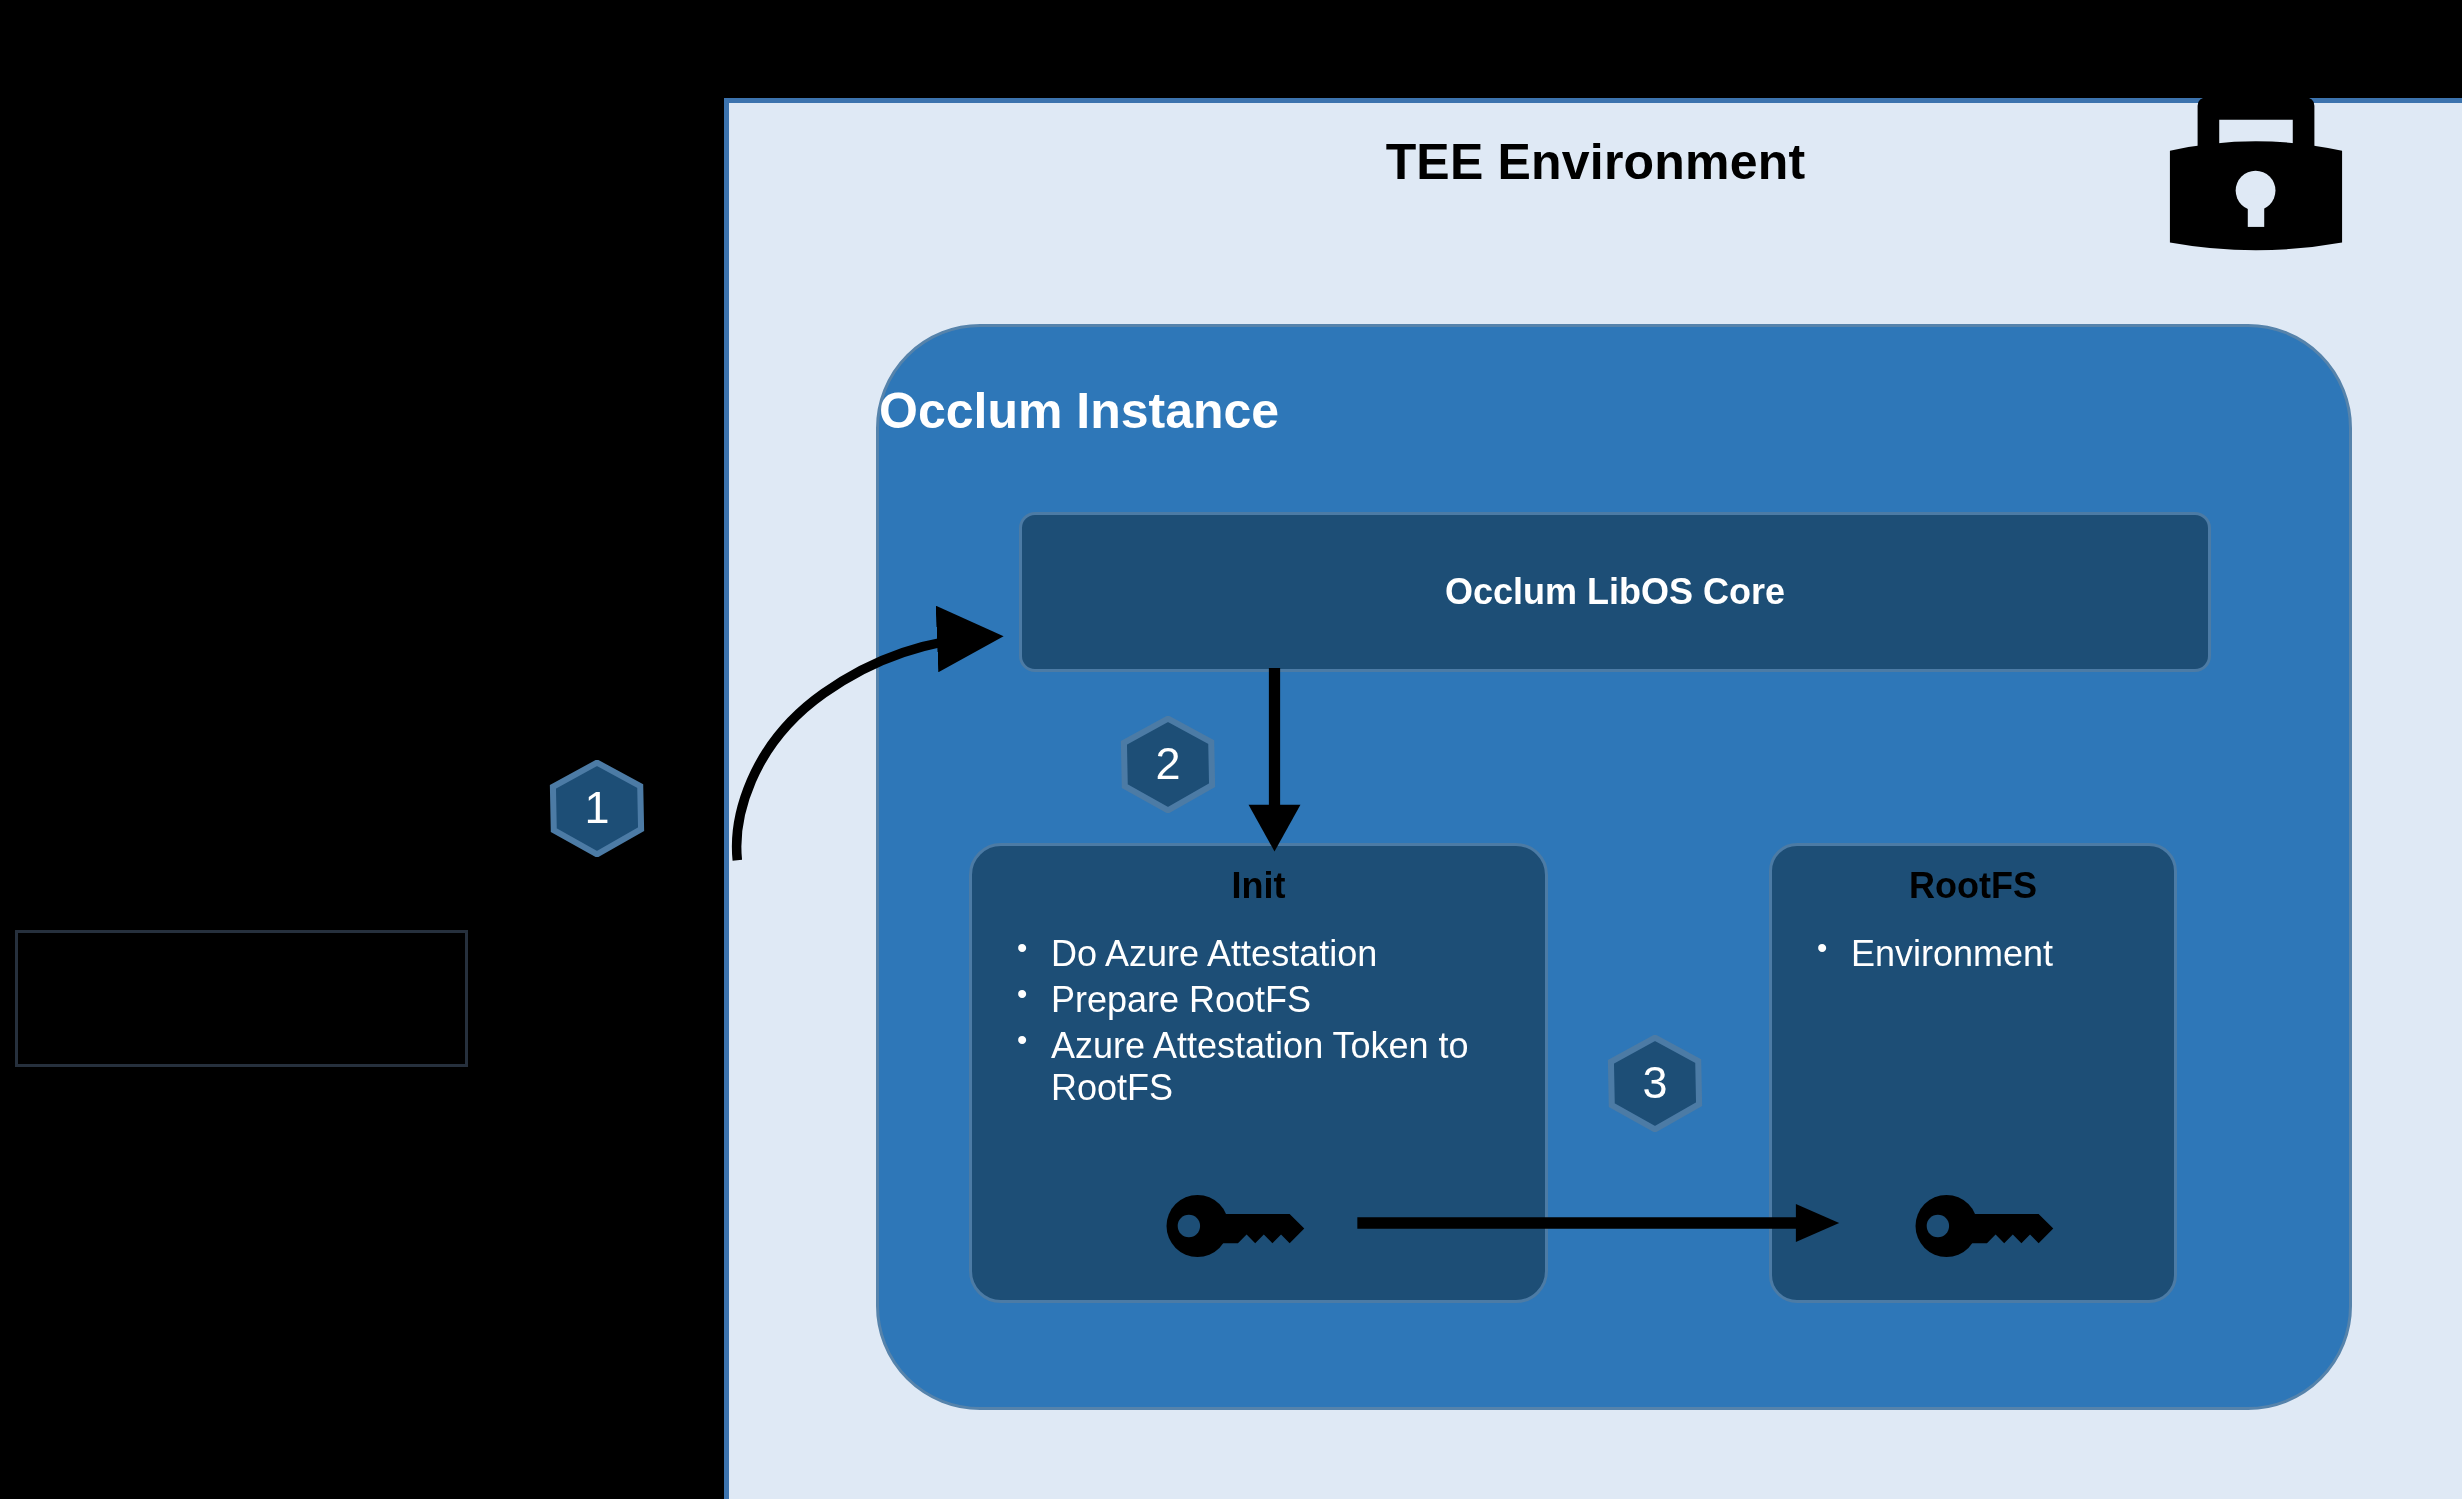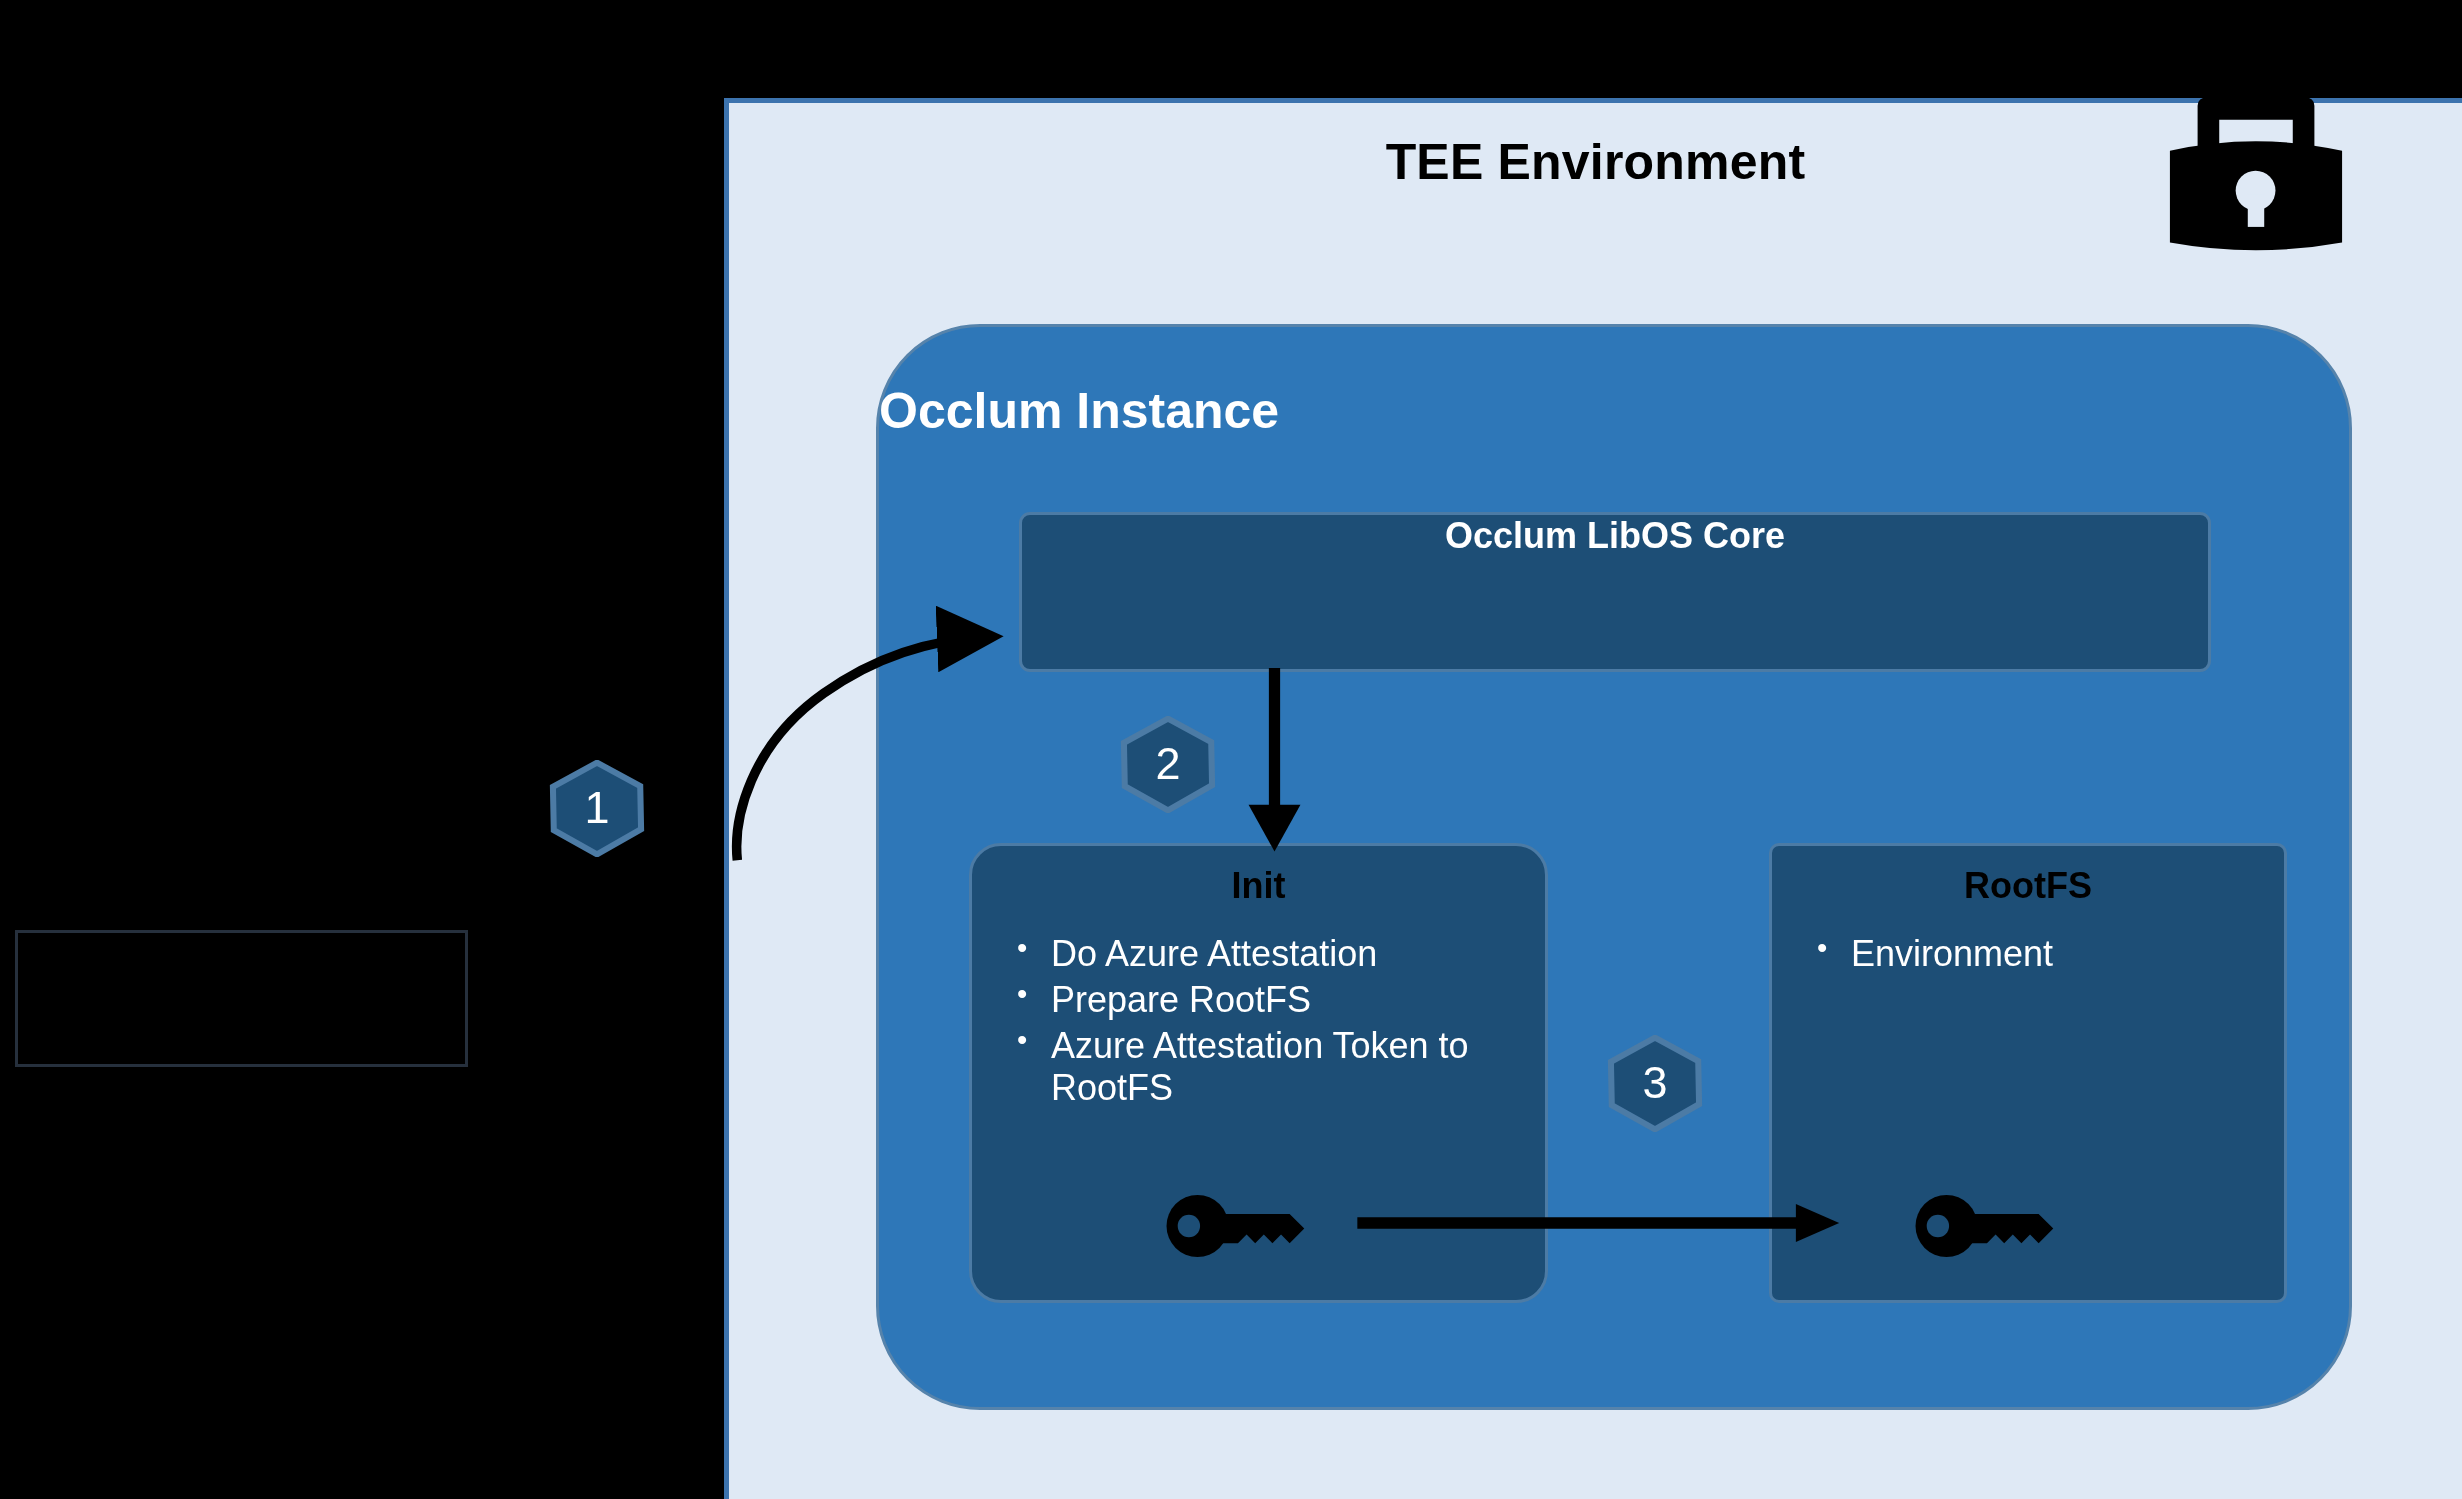"Occlum LibOS Core" .libos-core { align-items: none -> center; border-radius: 11px -> 16px }
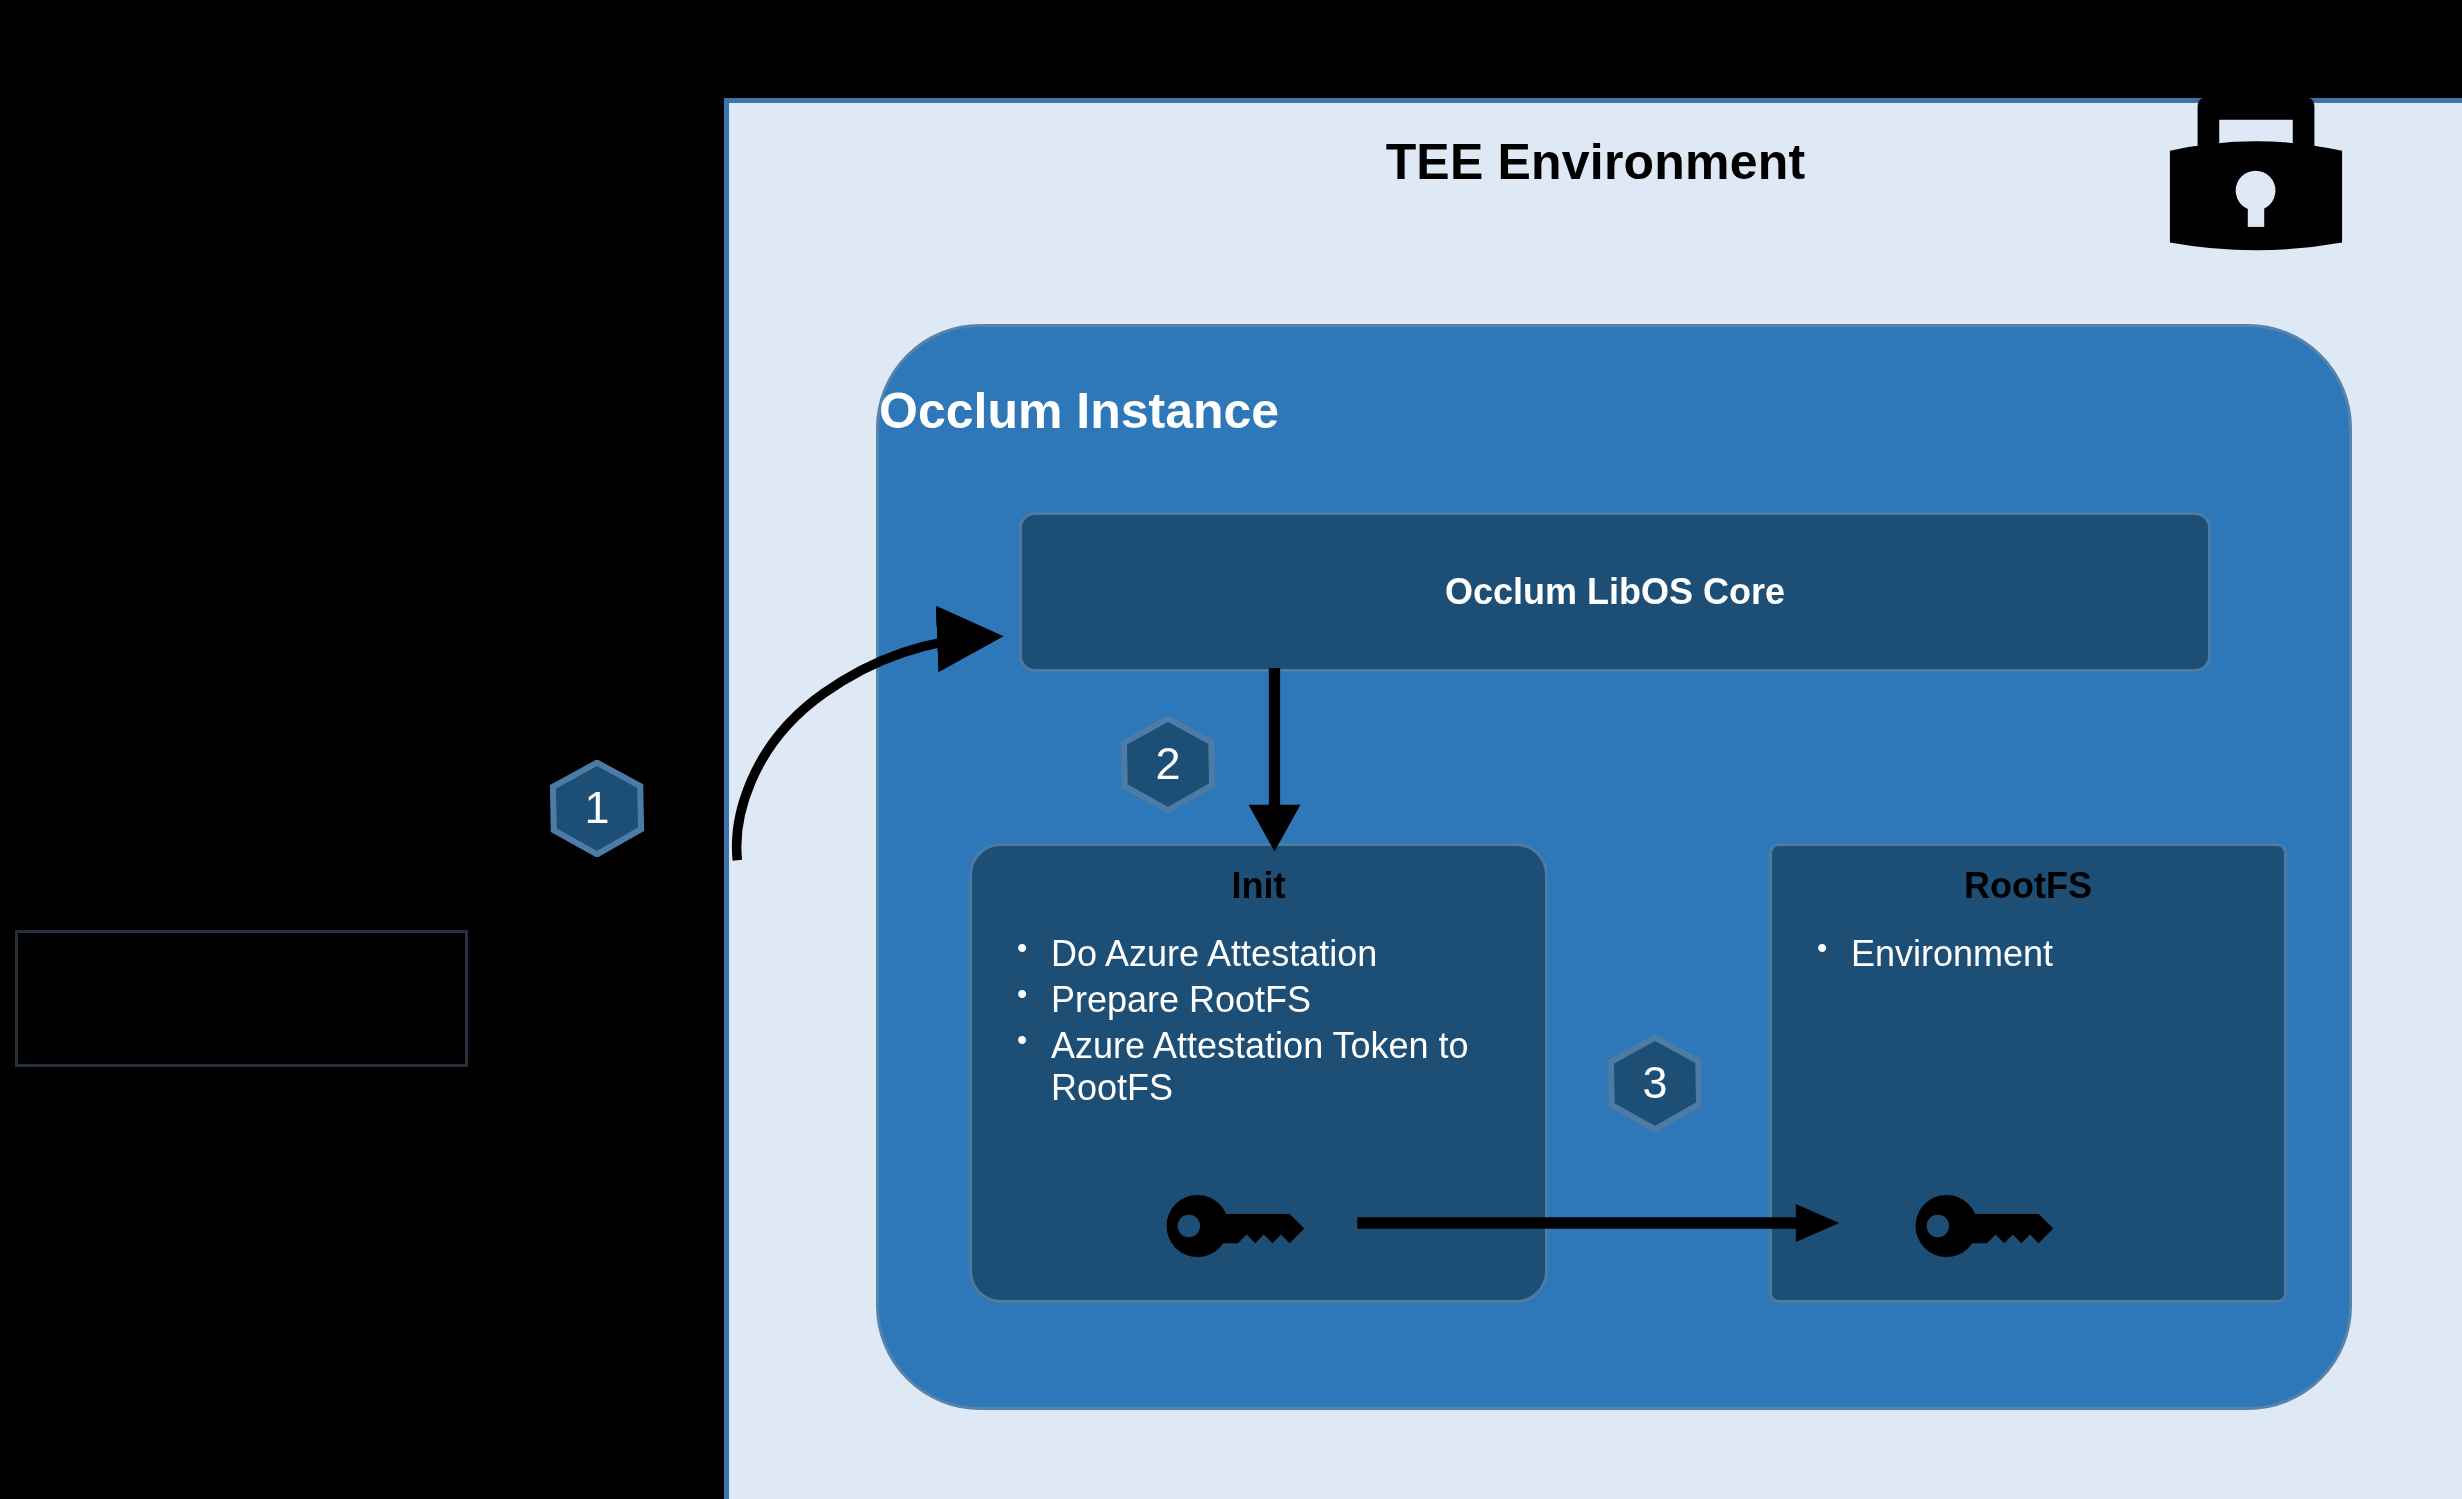"RootFS" .rootfs-panel { border-radius: 10px -> 28px; width: 518px -> 408px }
